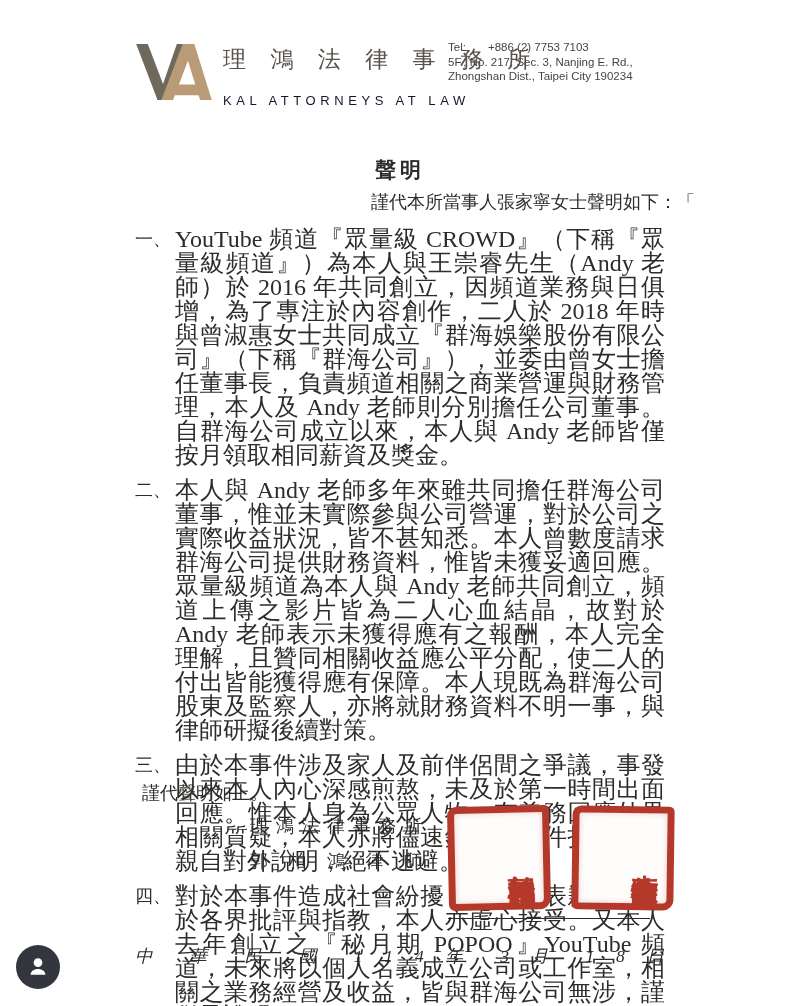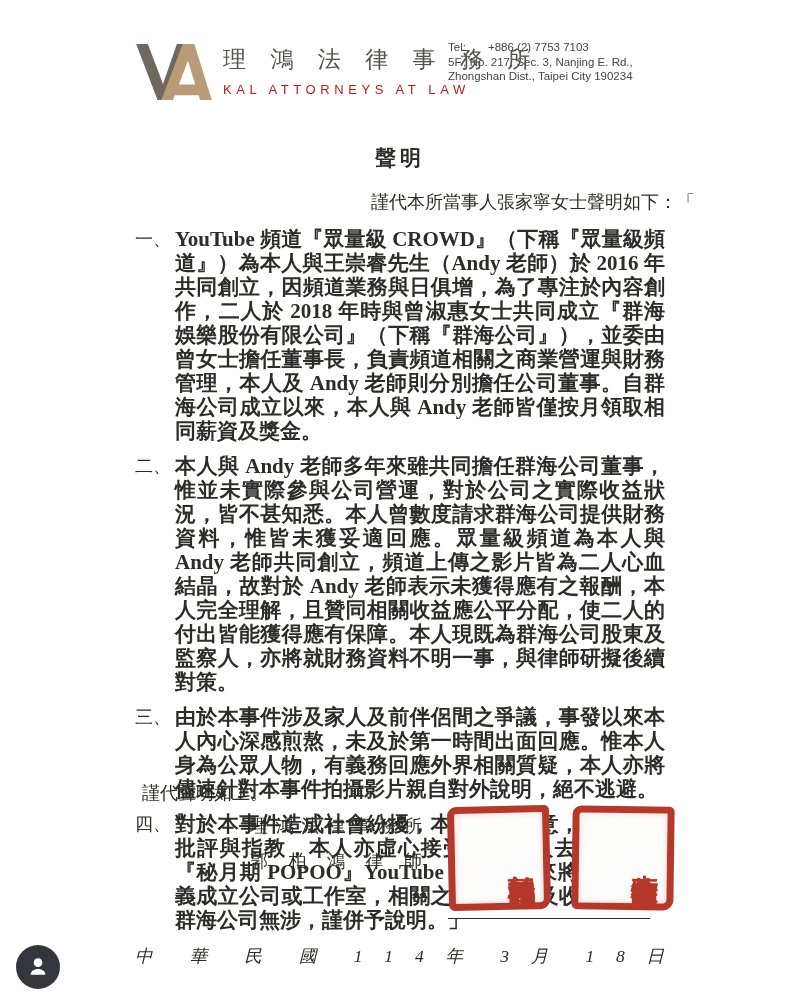"KAL ATTORNEYS AT LAW" .firm-en { color: #b91c1c -> #0f172a; margin-top: 7px -> 18px }
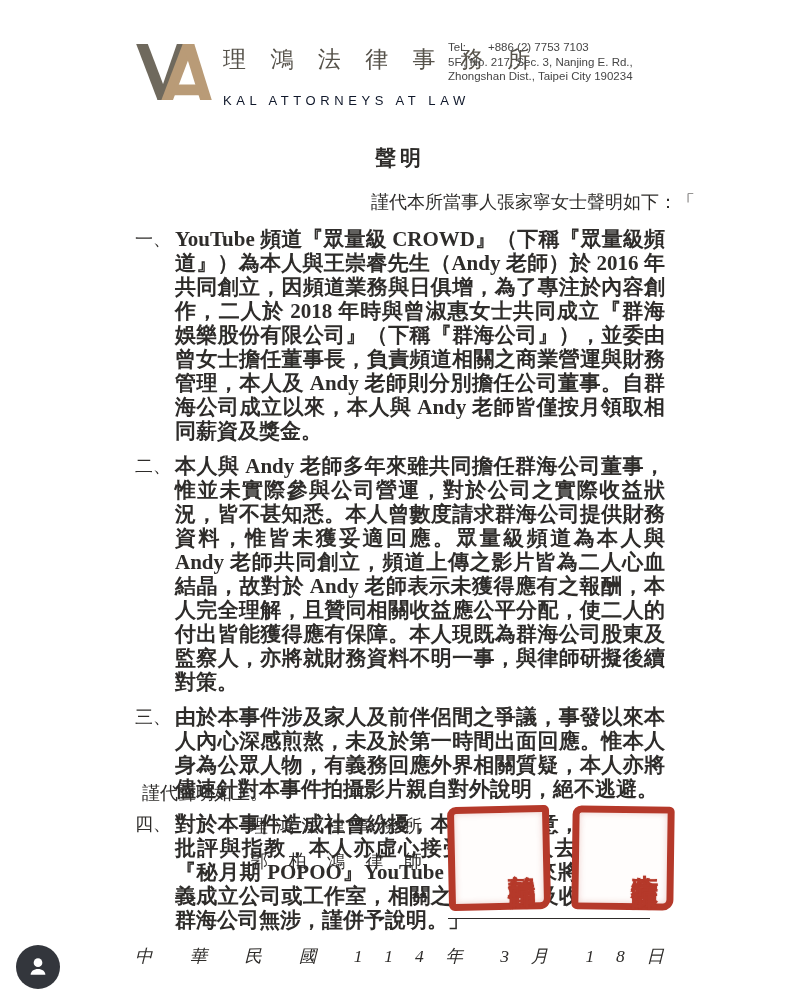"聲明" .doc-title { top: 144px -> 156px }
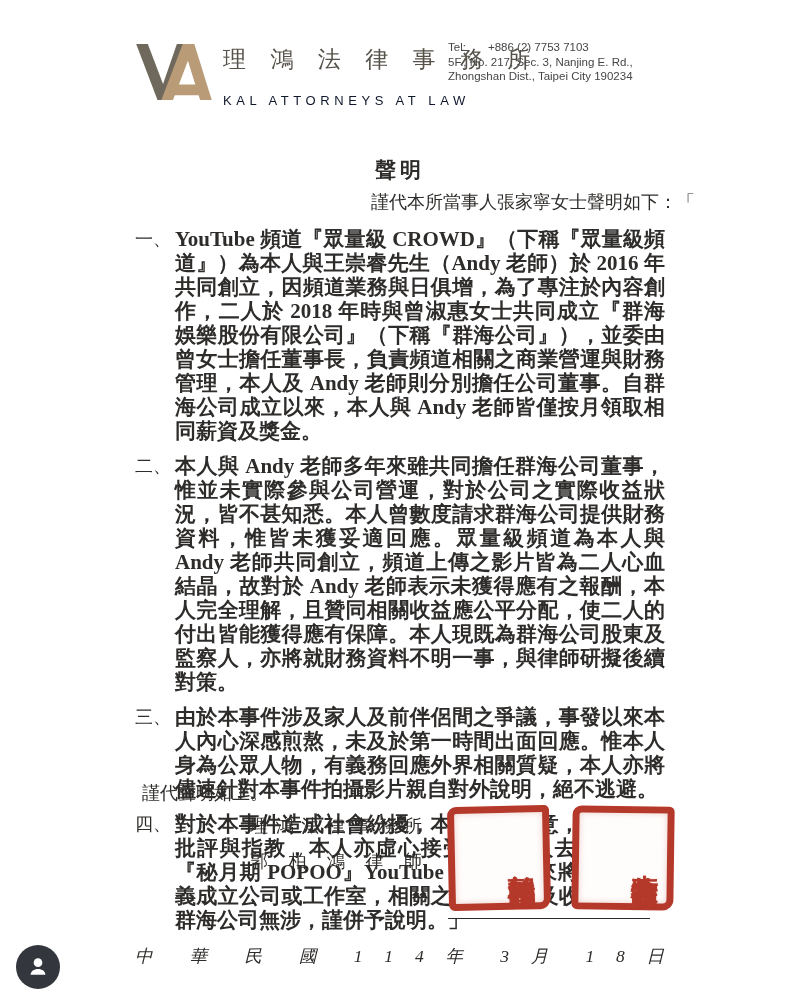"YouTube 頻道『眾量級" .para-text { font-size: 21px -> 24px; font-weight: bold -> none }
